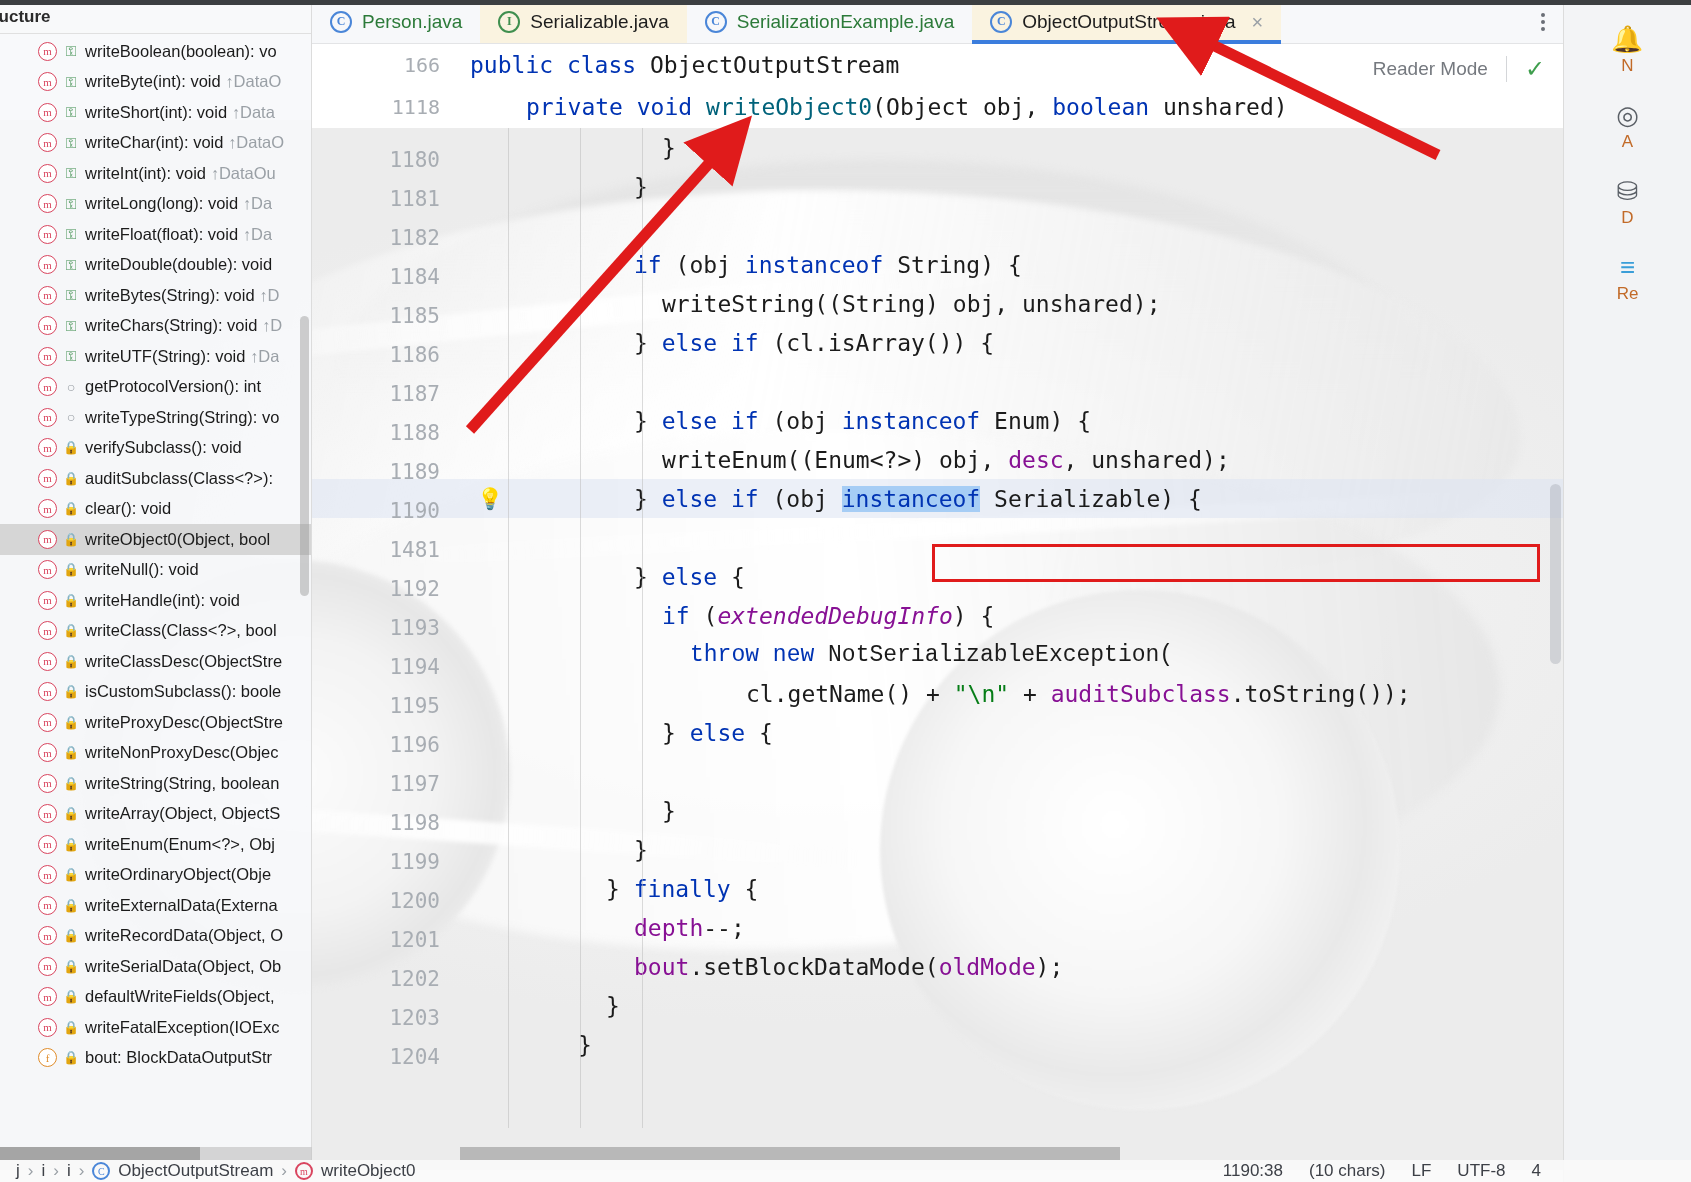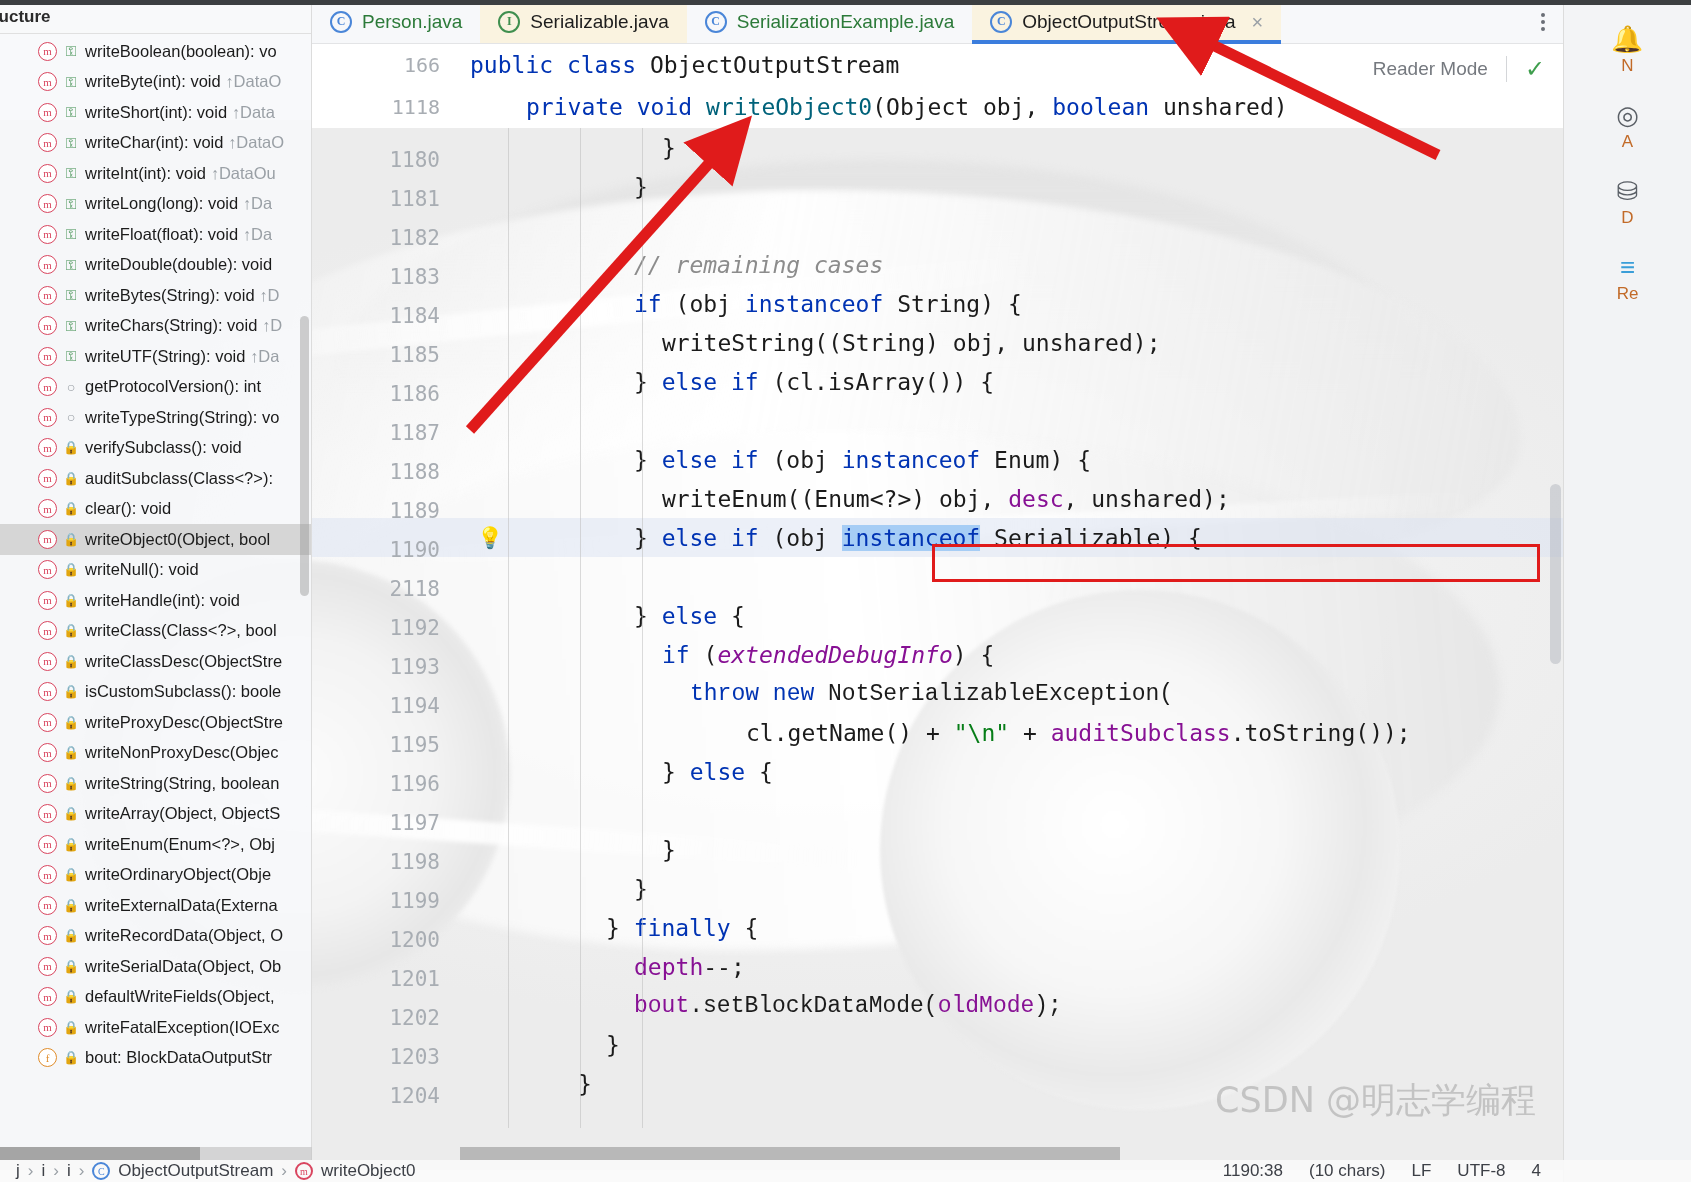"1183" div.line { html: <div> <span>1183</span> <span><span>// remaining cases</span></span> </div> -> none }
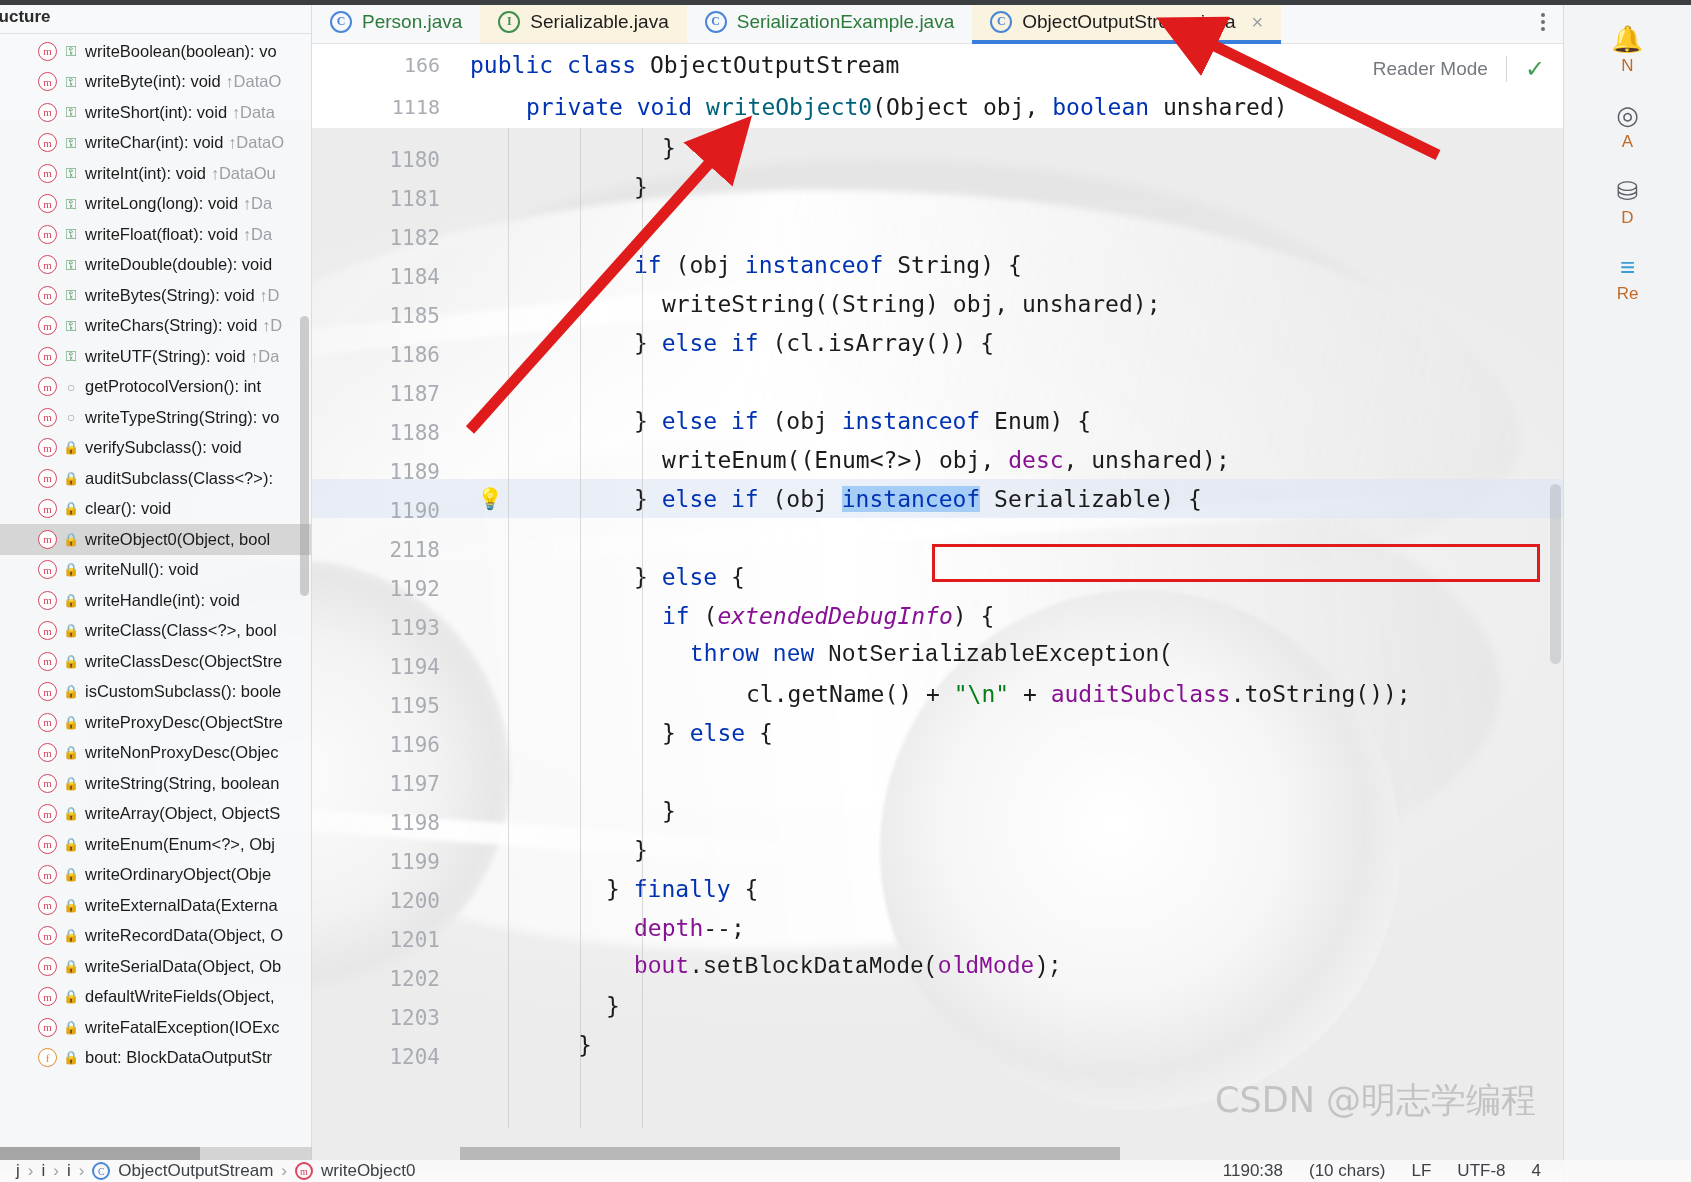"2118" span.ln { text: 2118 -> 1481 }
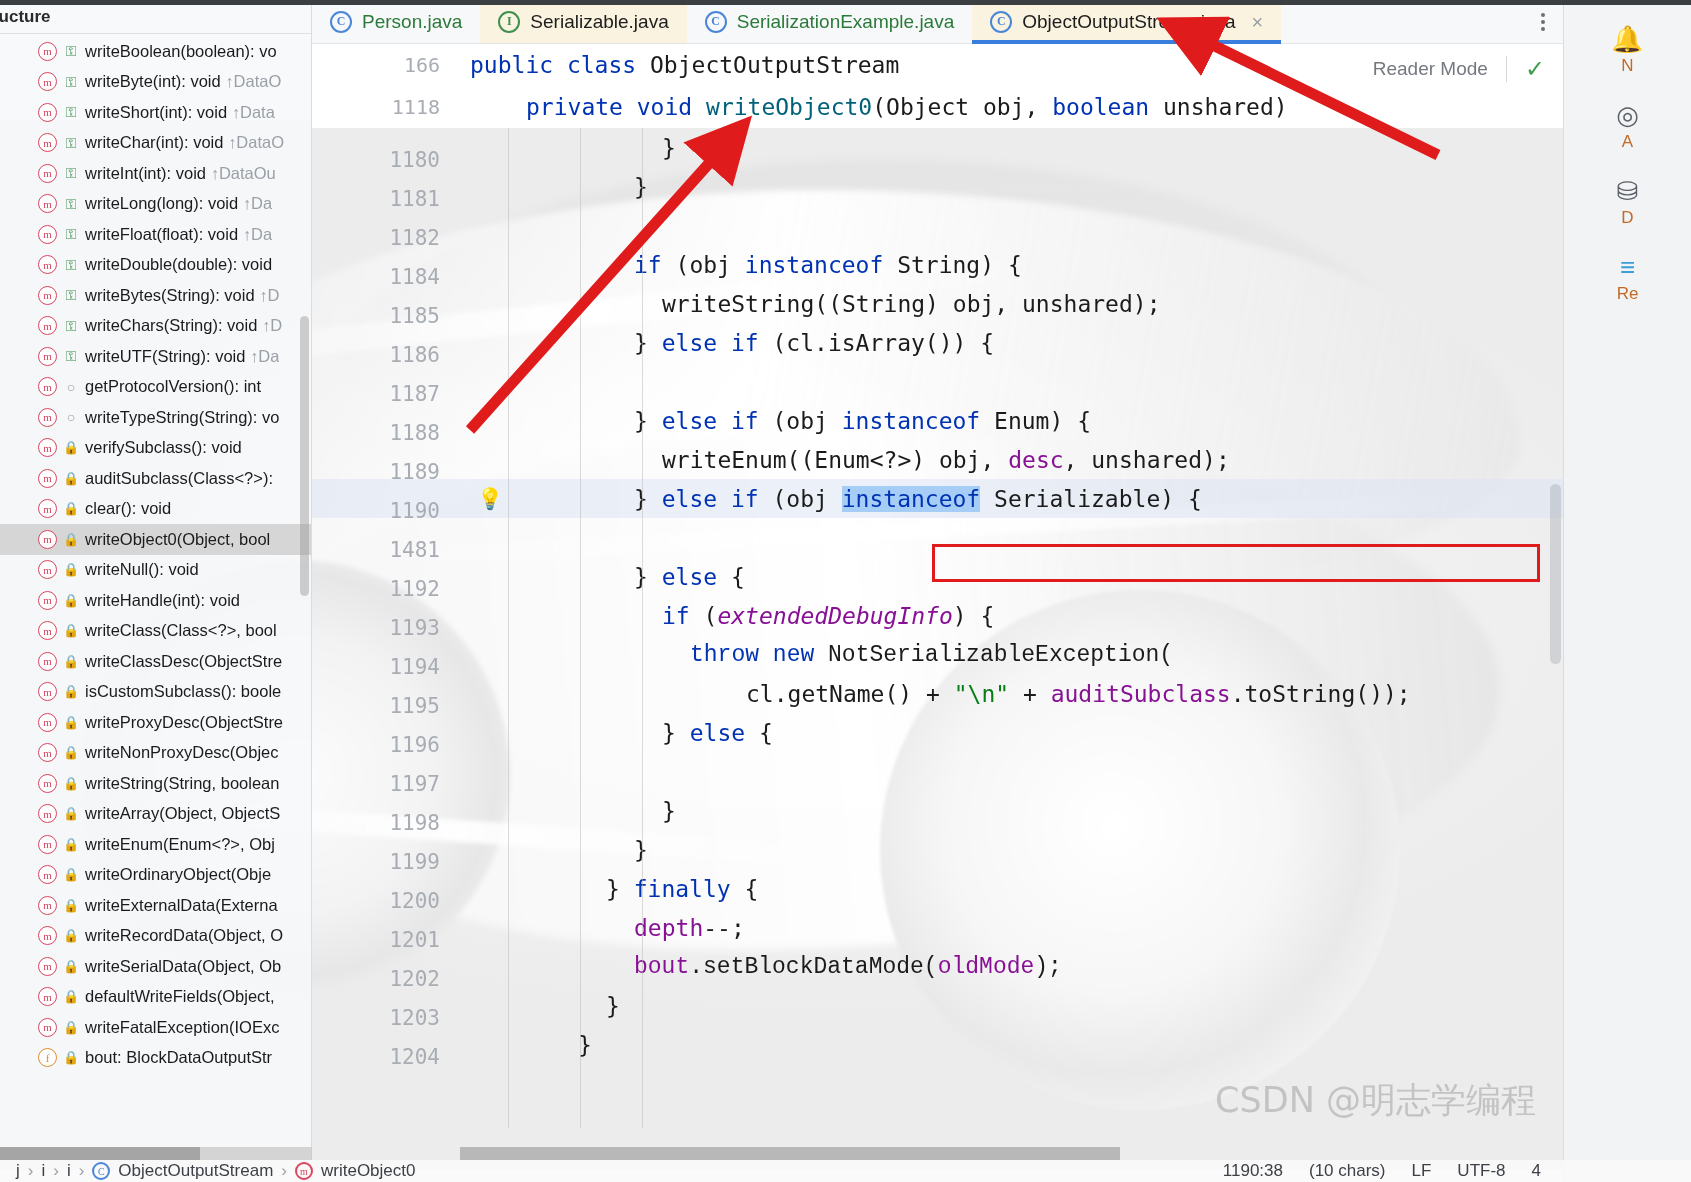"bout.setBlockDataMode(oldMode);" span.code { font-family: Liberation Mono, monospace -> none }
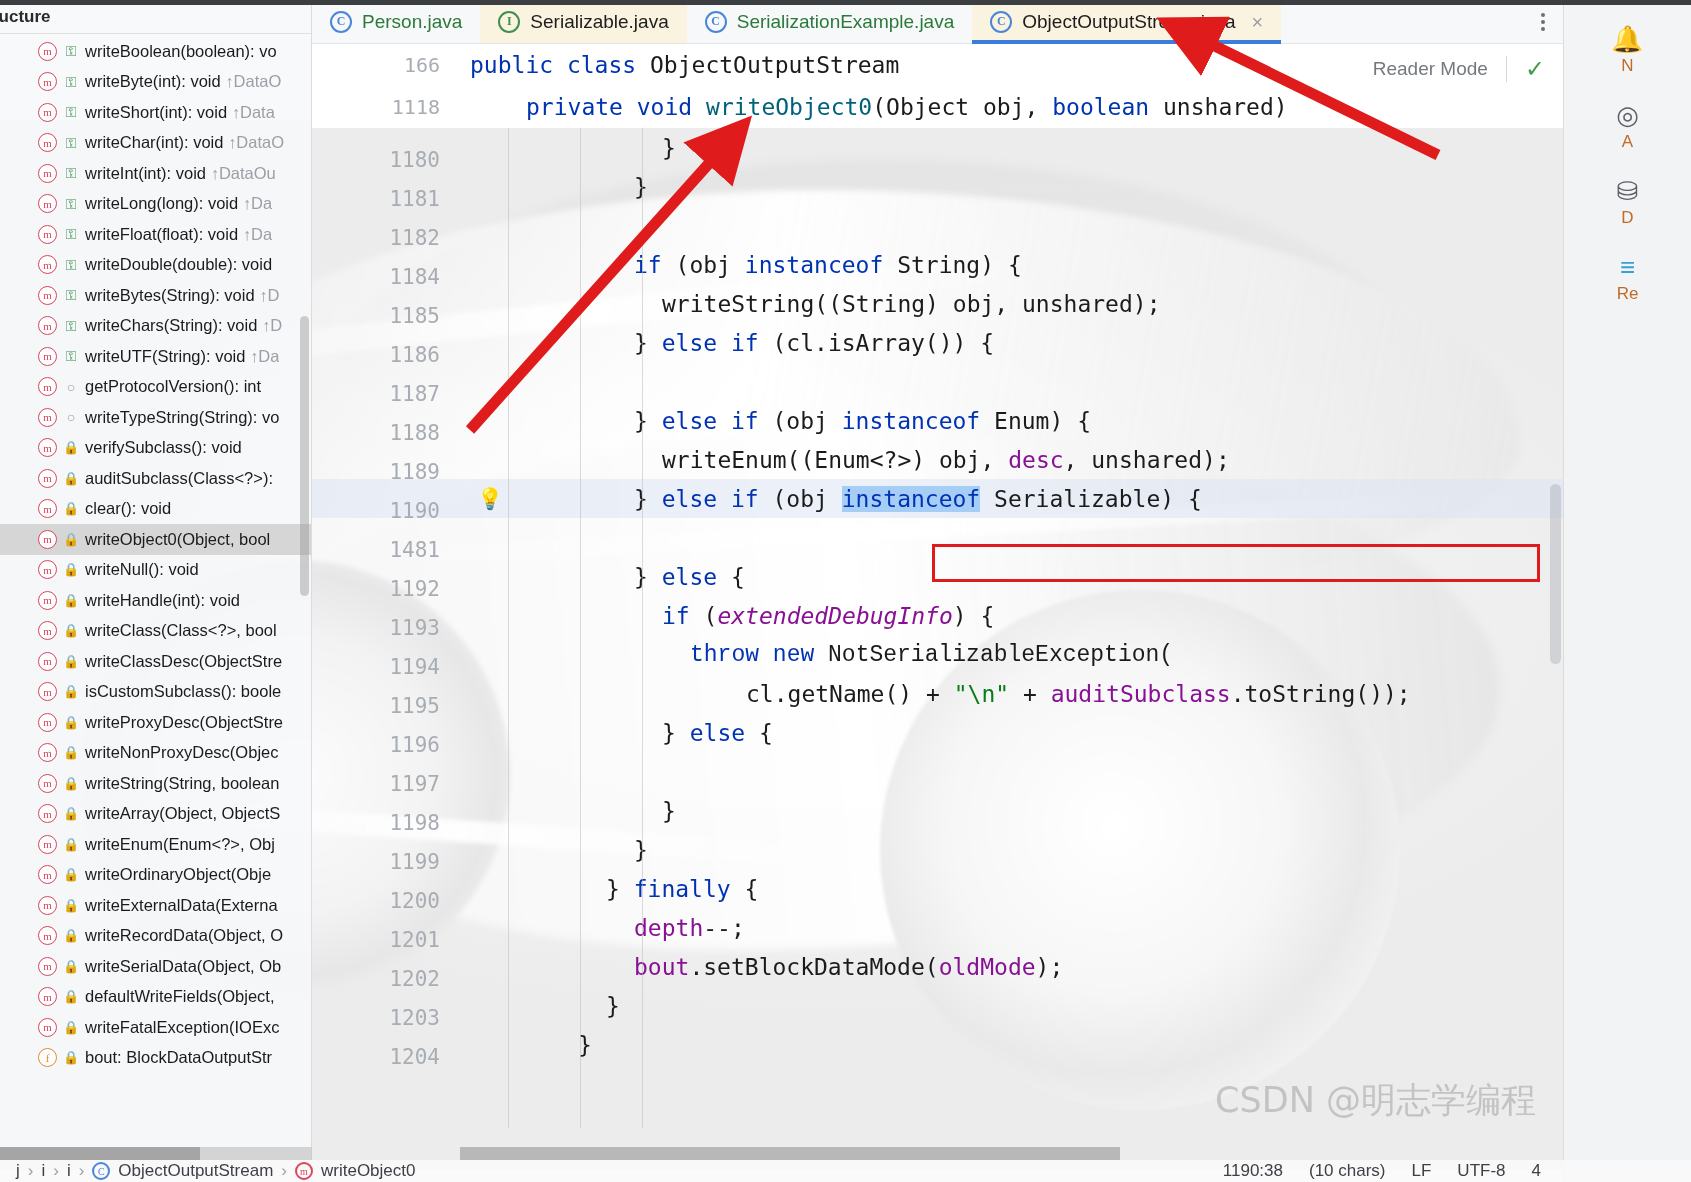"CSDN @明志学编程" div.watermark { html: <div>CSDN @明志学编程</div> -> none }
